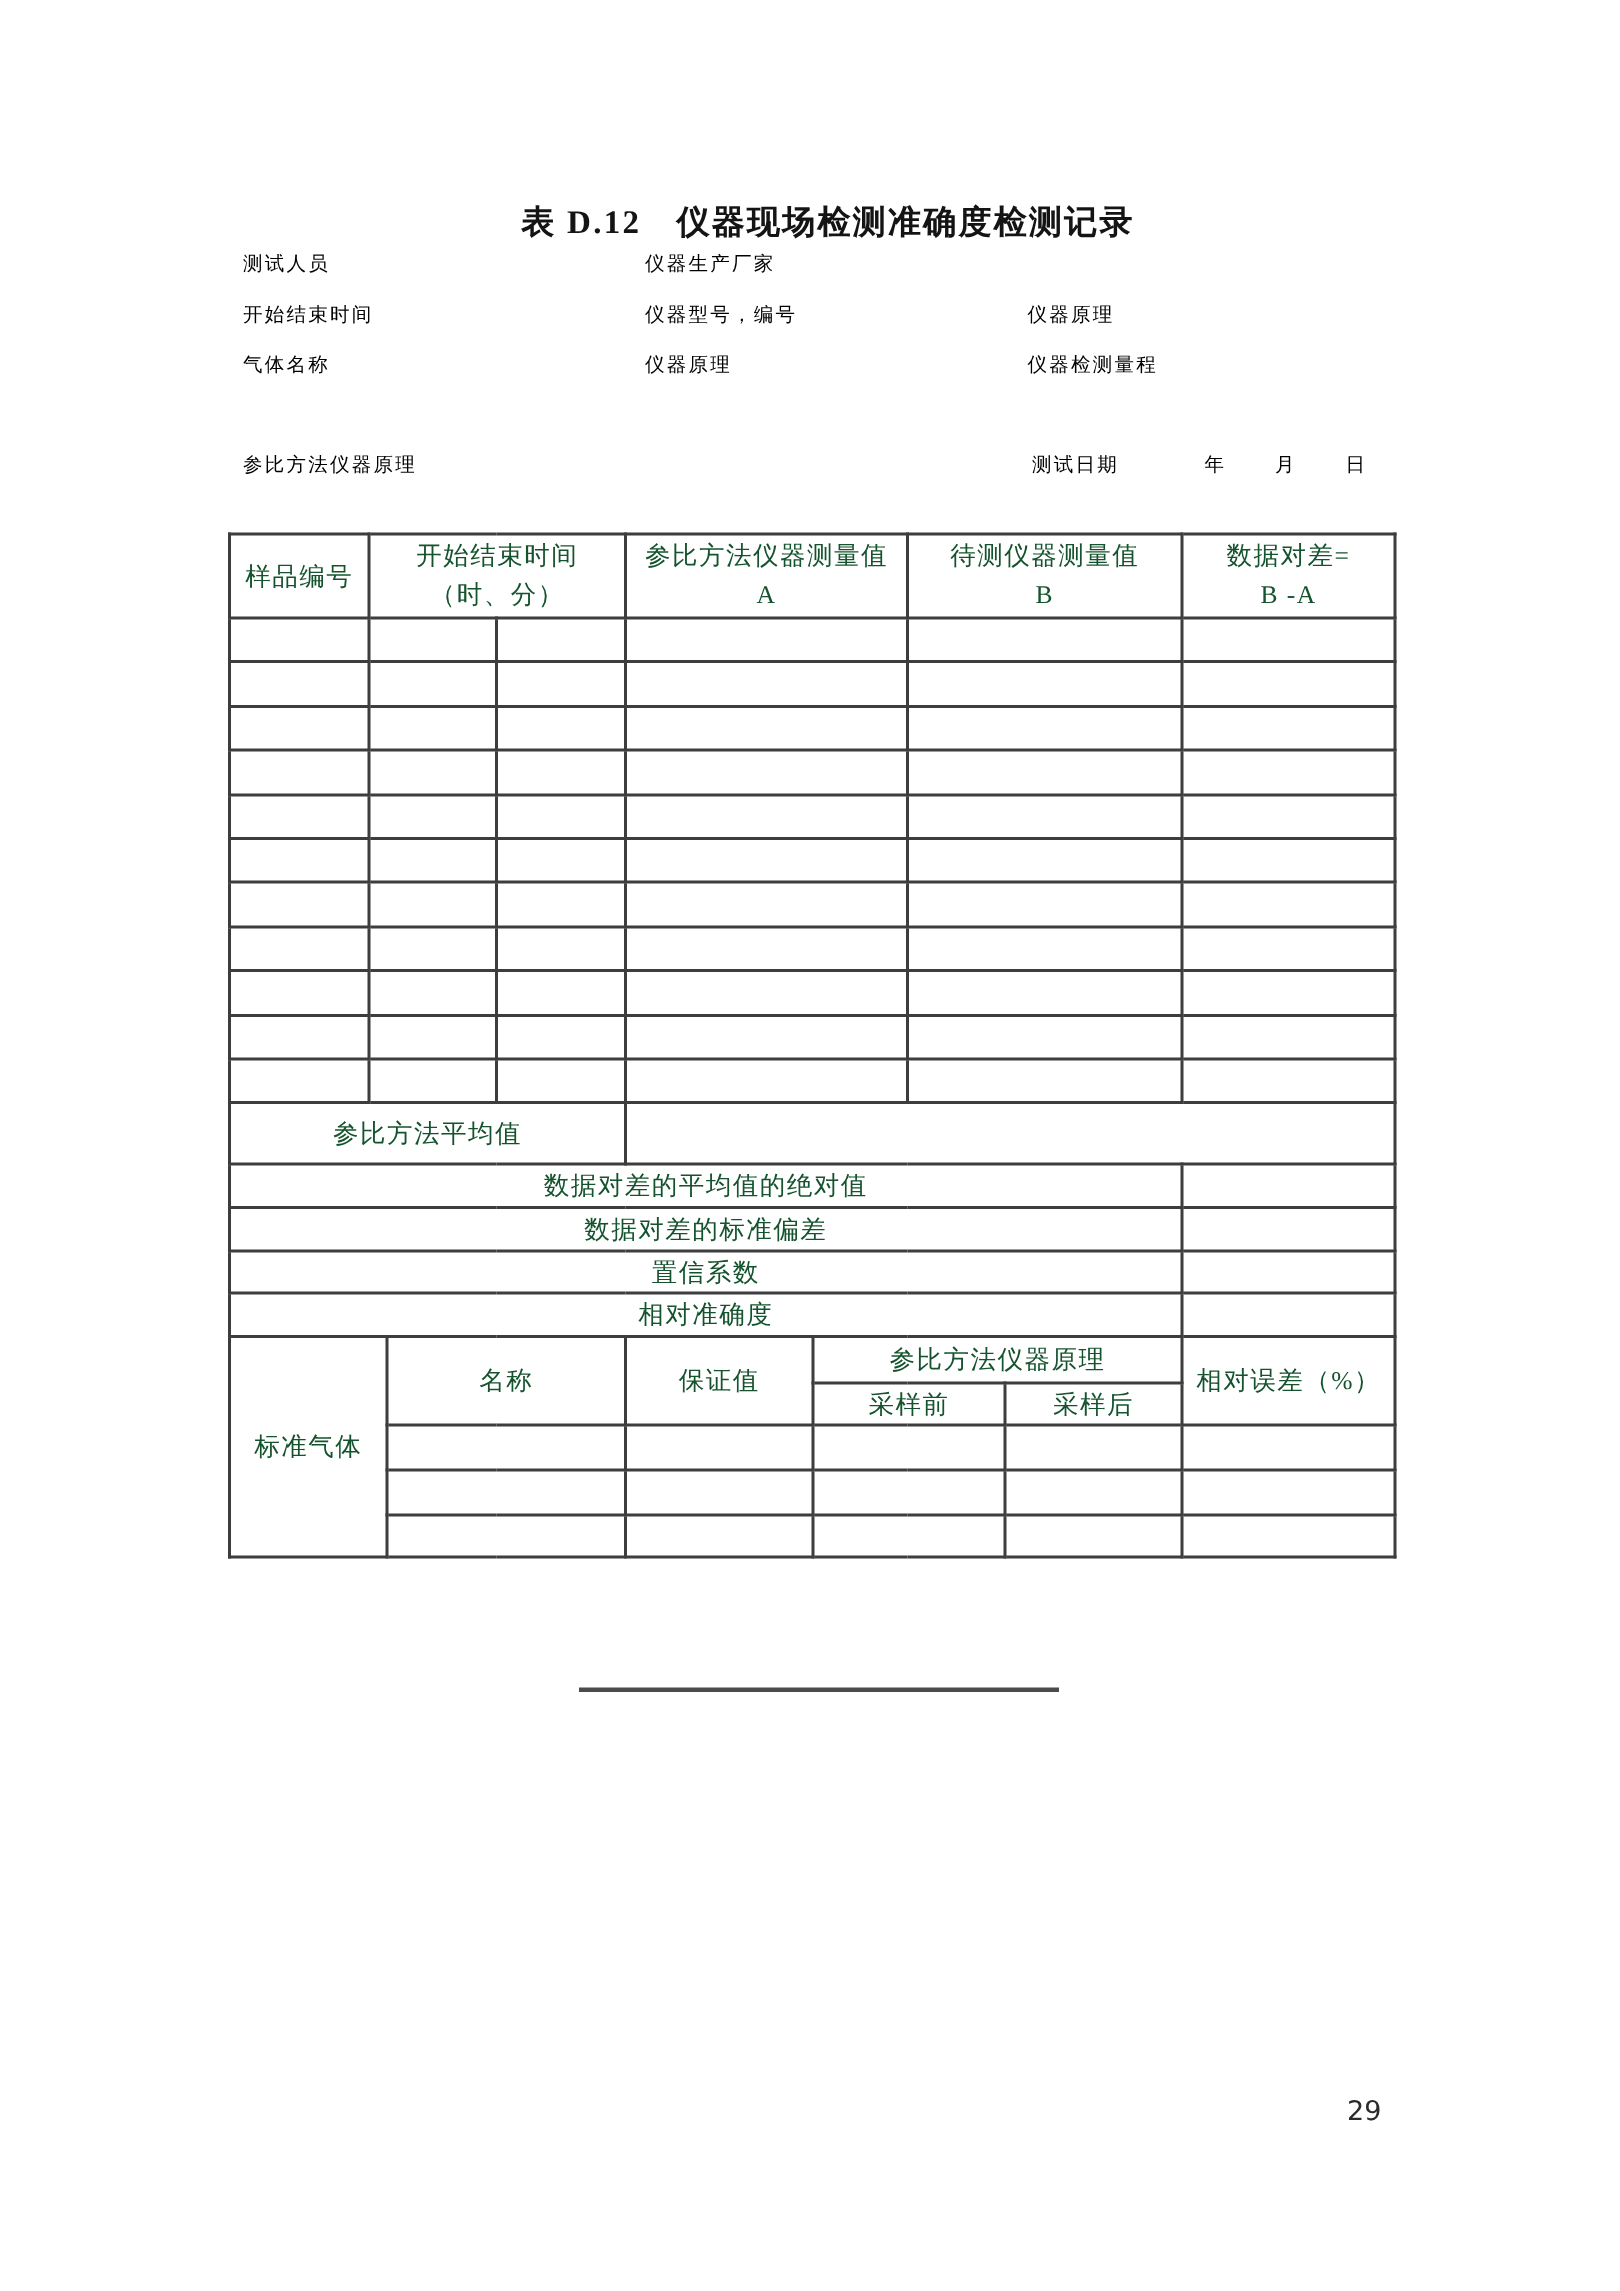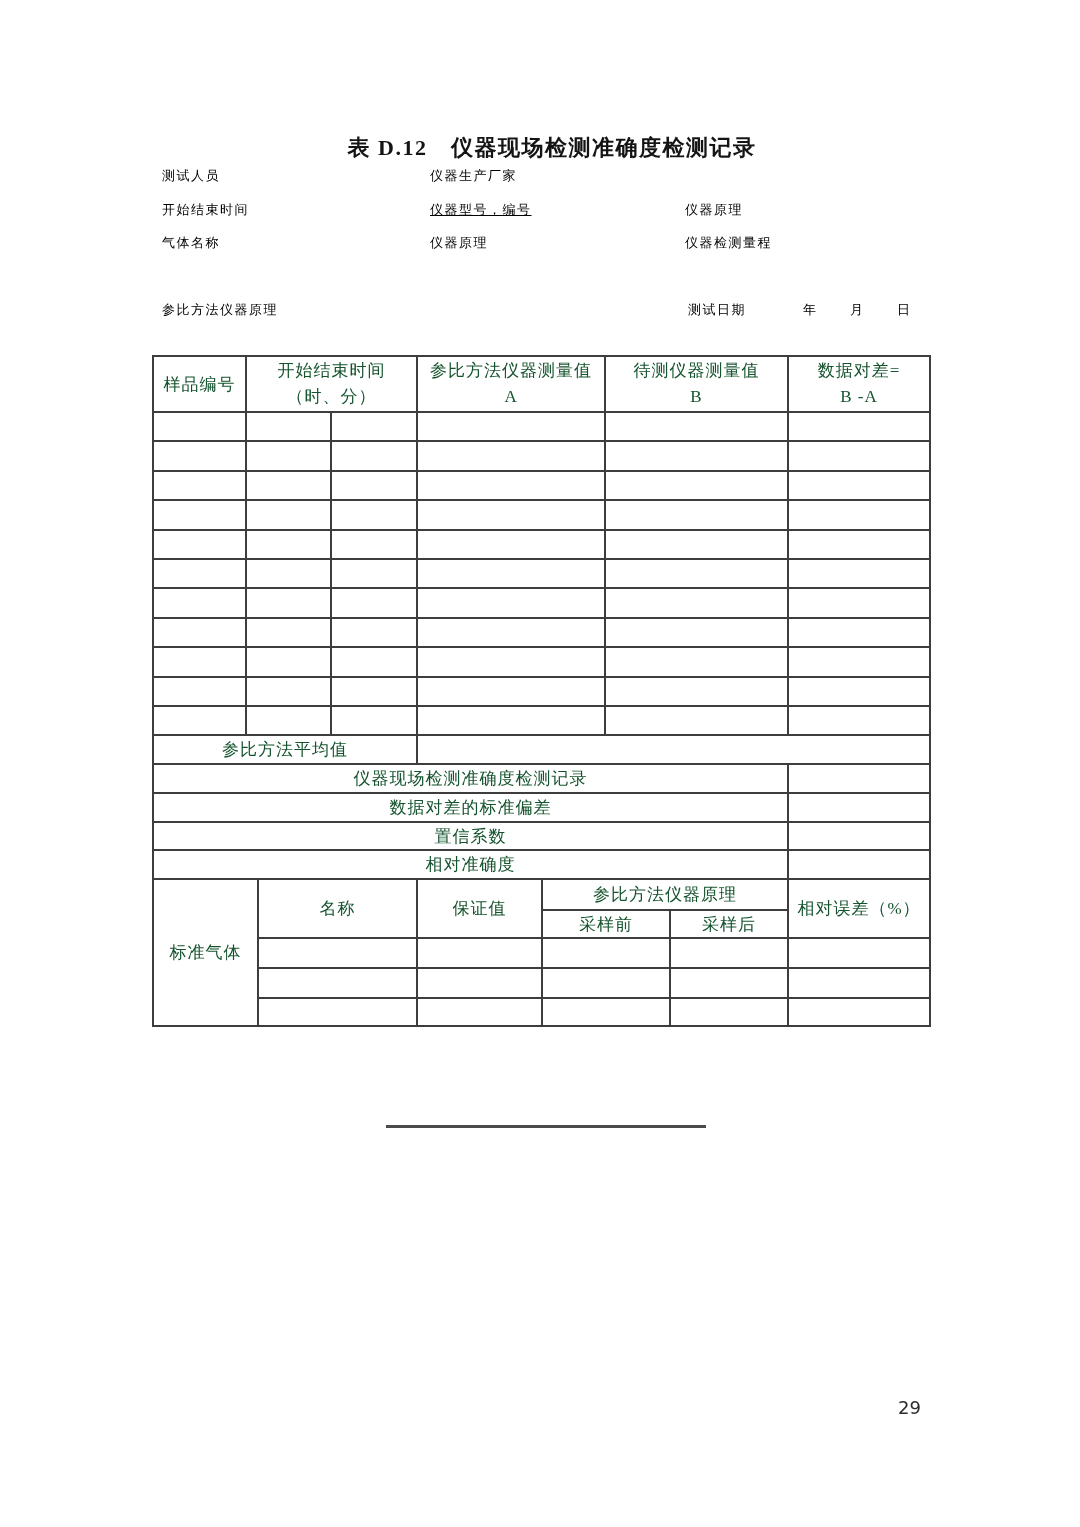"仪器型号，编号" span { text-decoration: underline -> none }
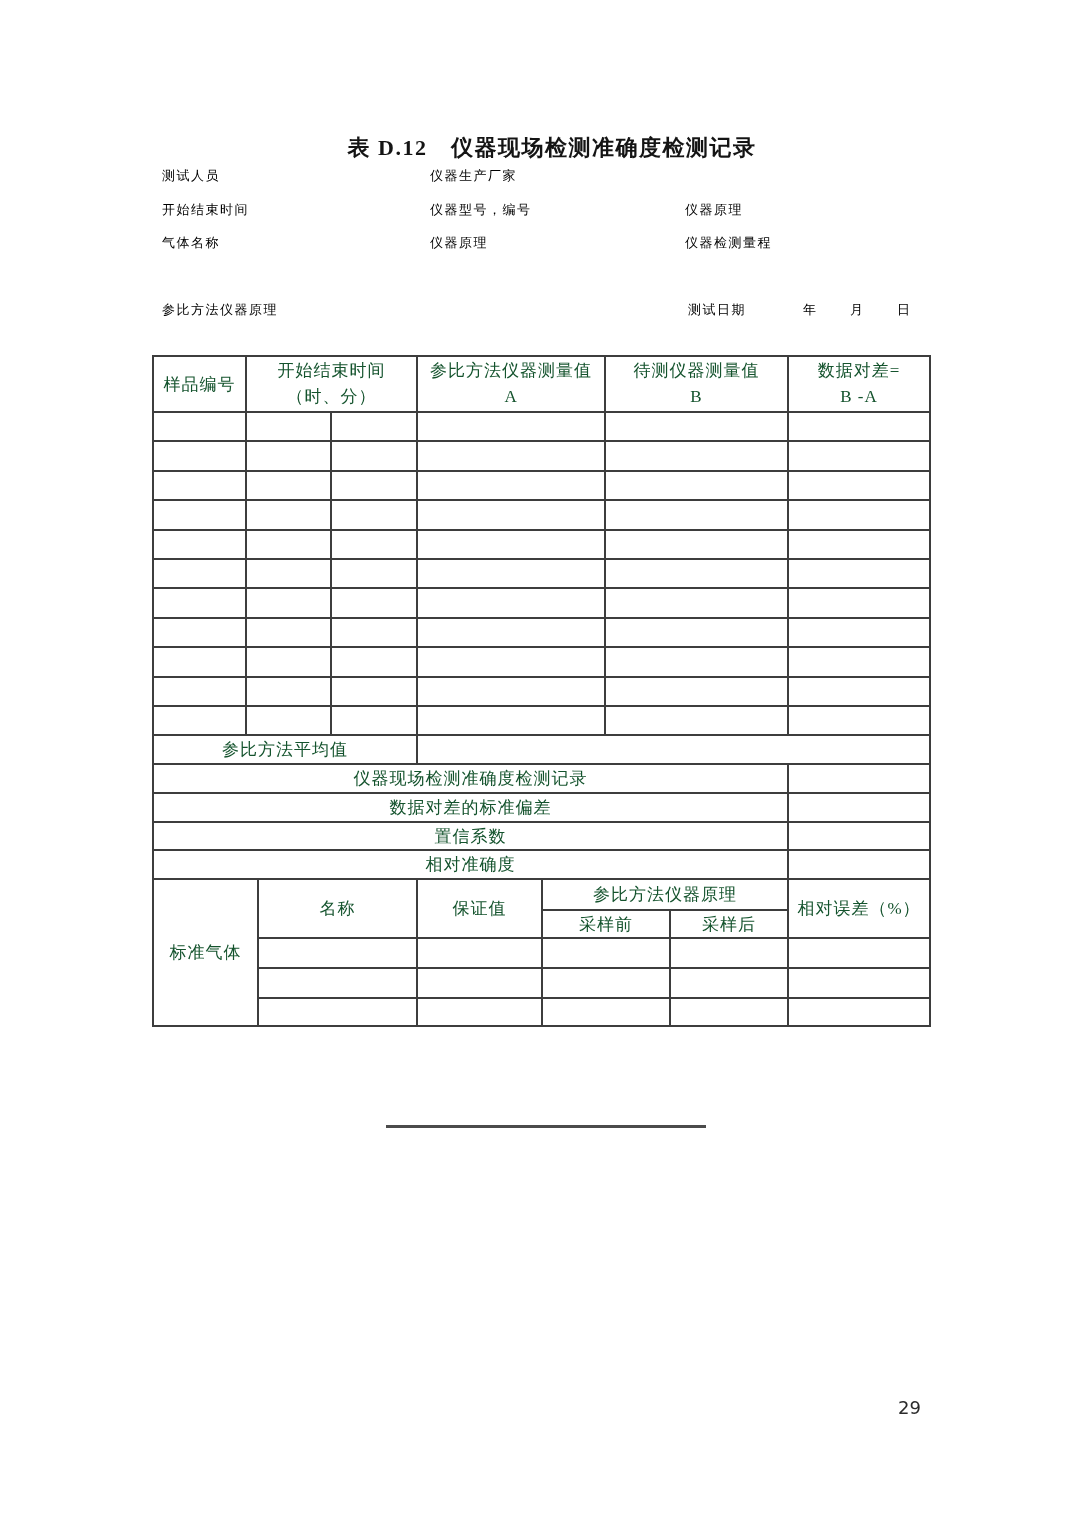"参比方法平均值" tr { height: 29px -> 41px }
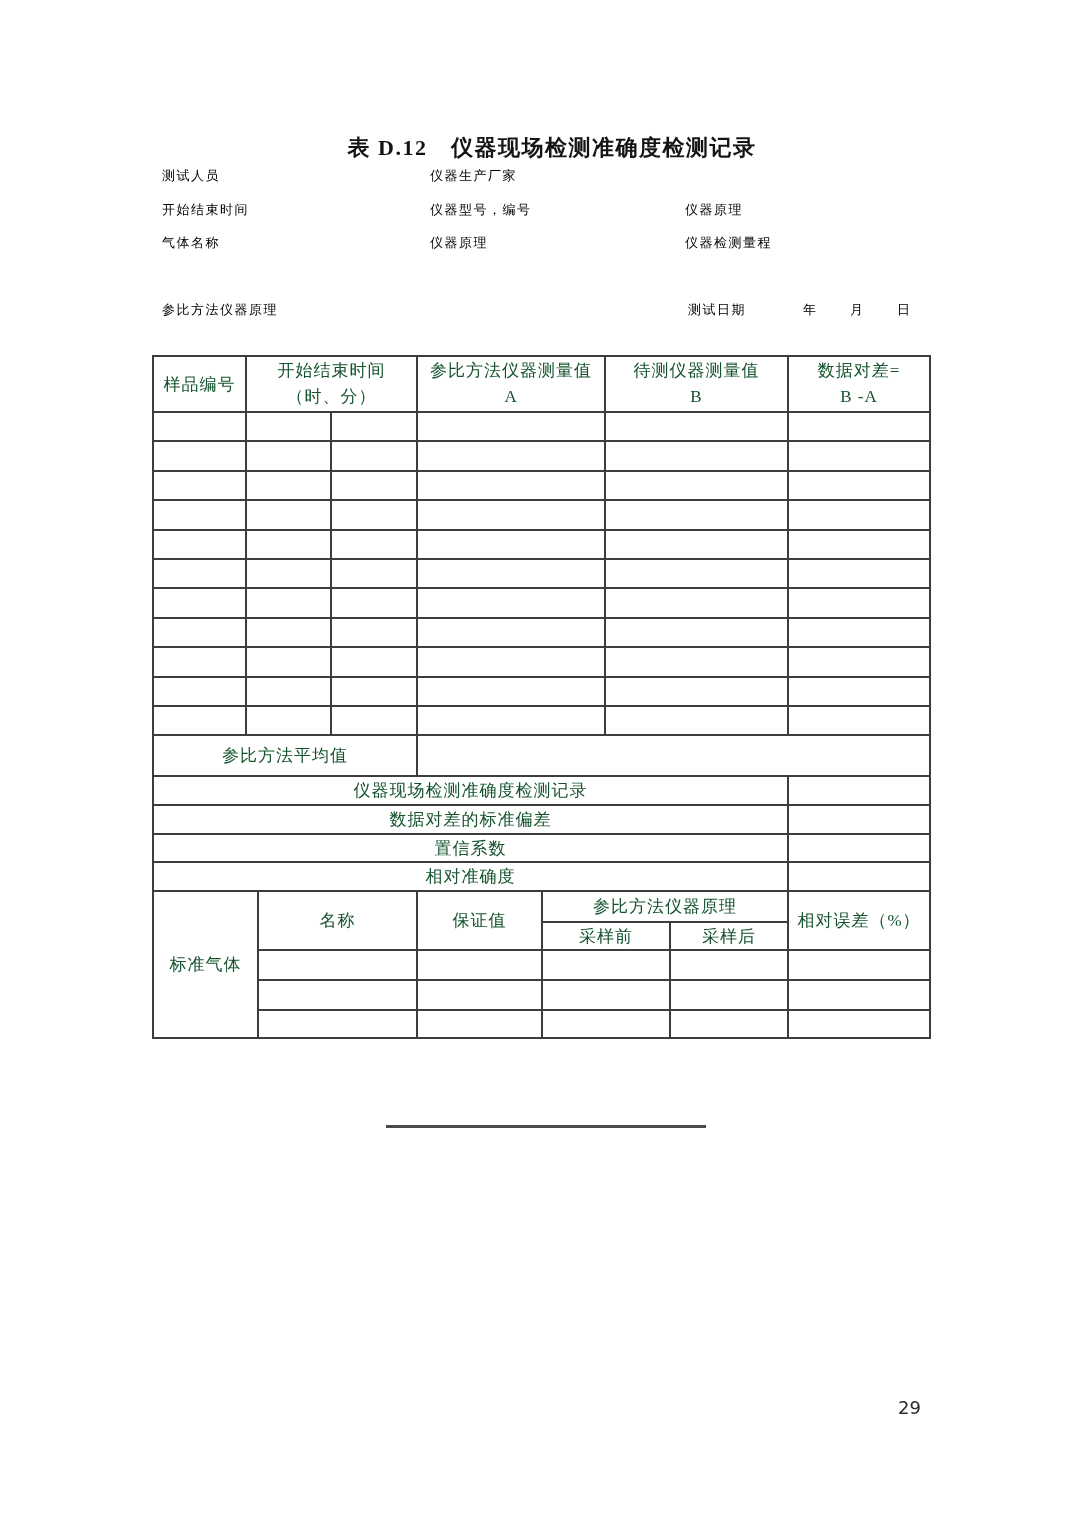"仪器现场检测准确度检测记录" td.lbl { text: 仪器现场检测准确度检测记录 -> 数据对差的平均值的绝对值 }
